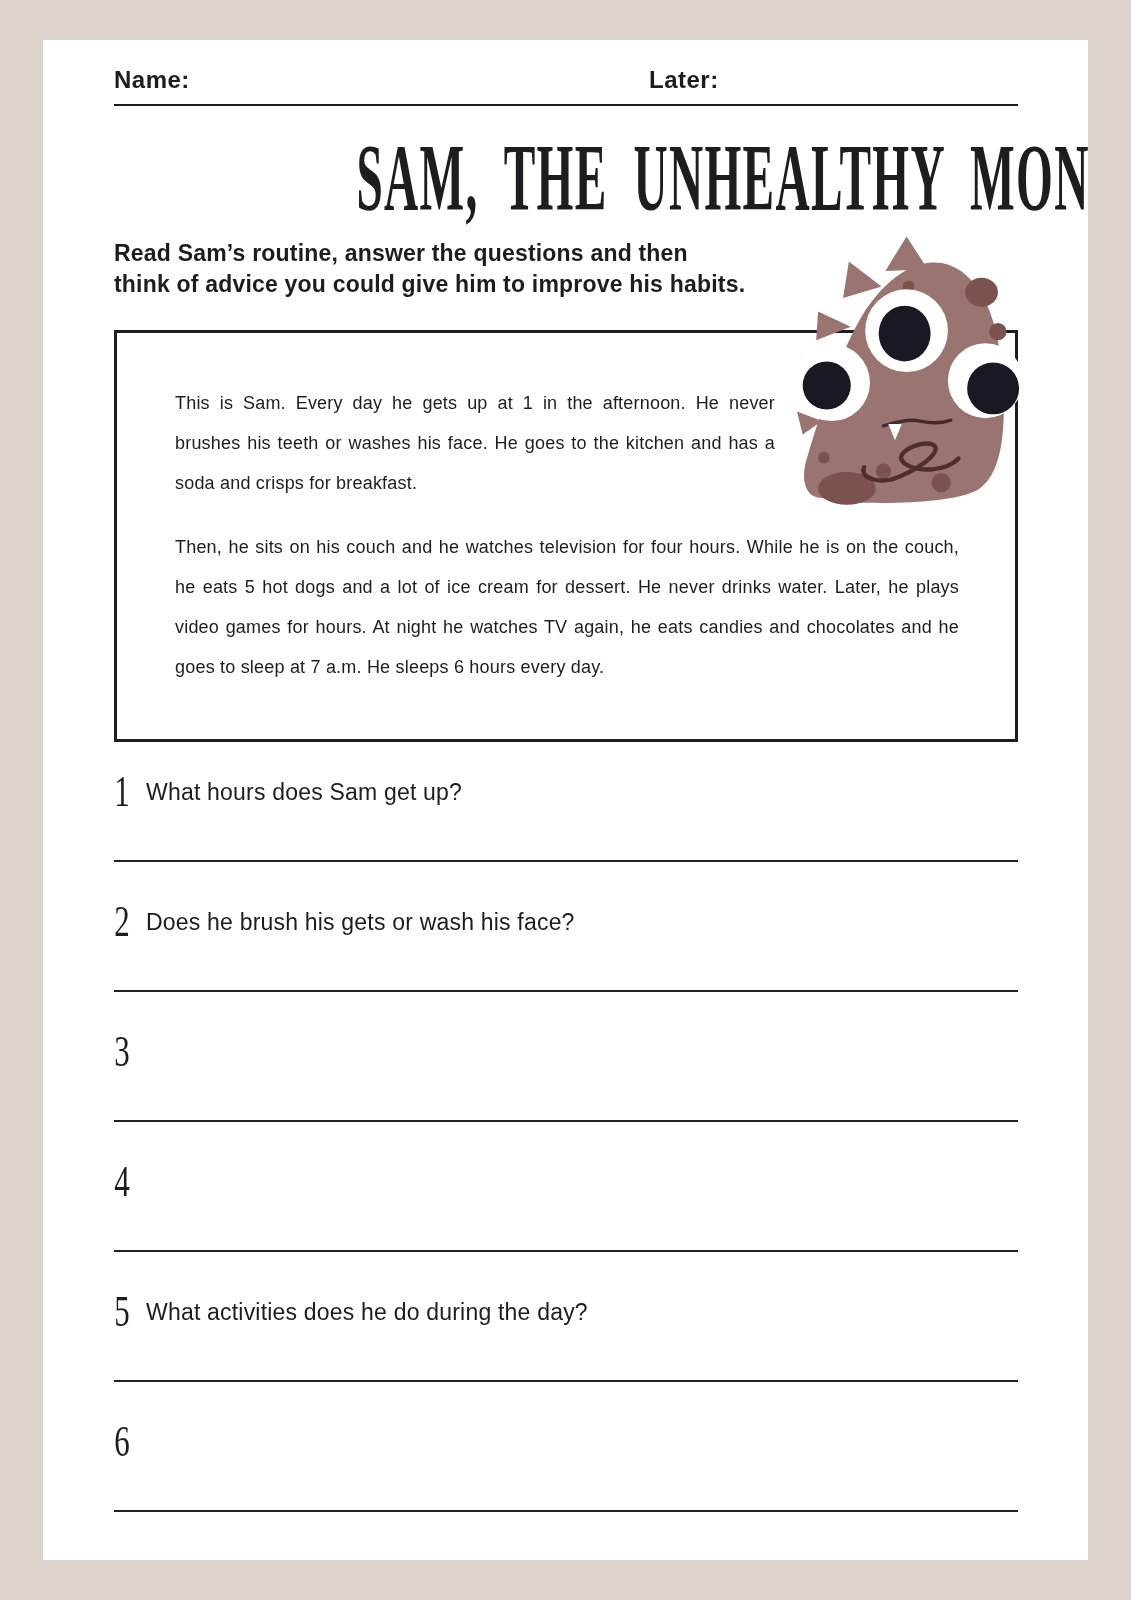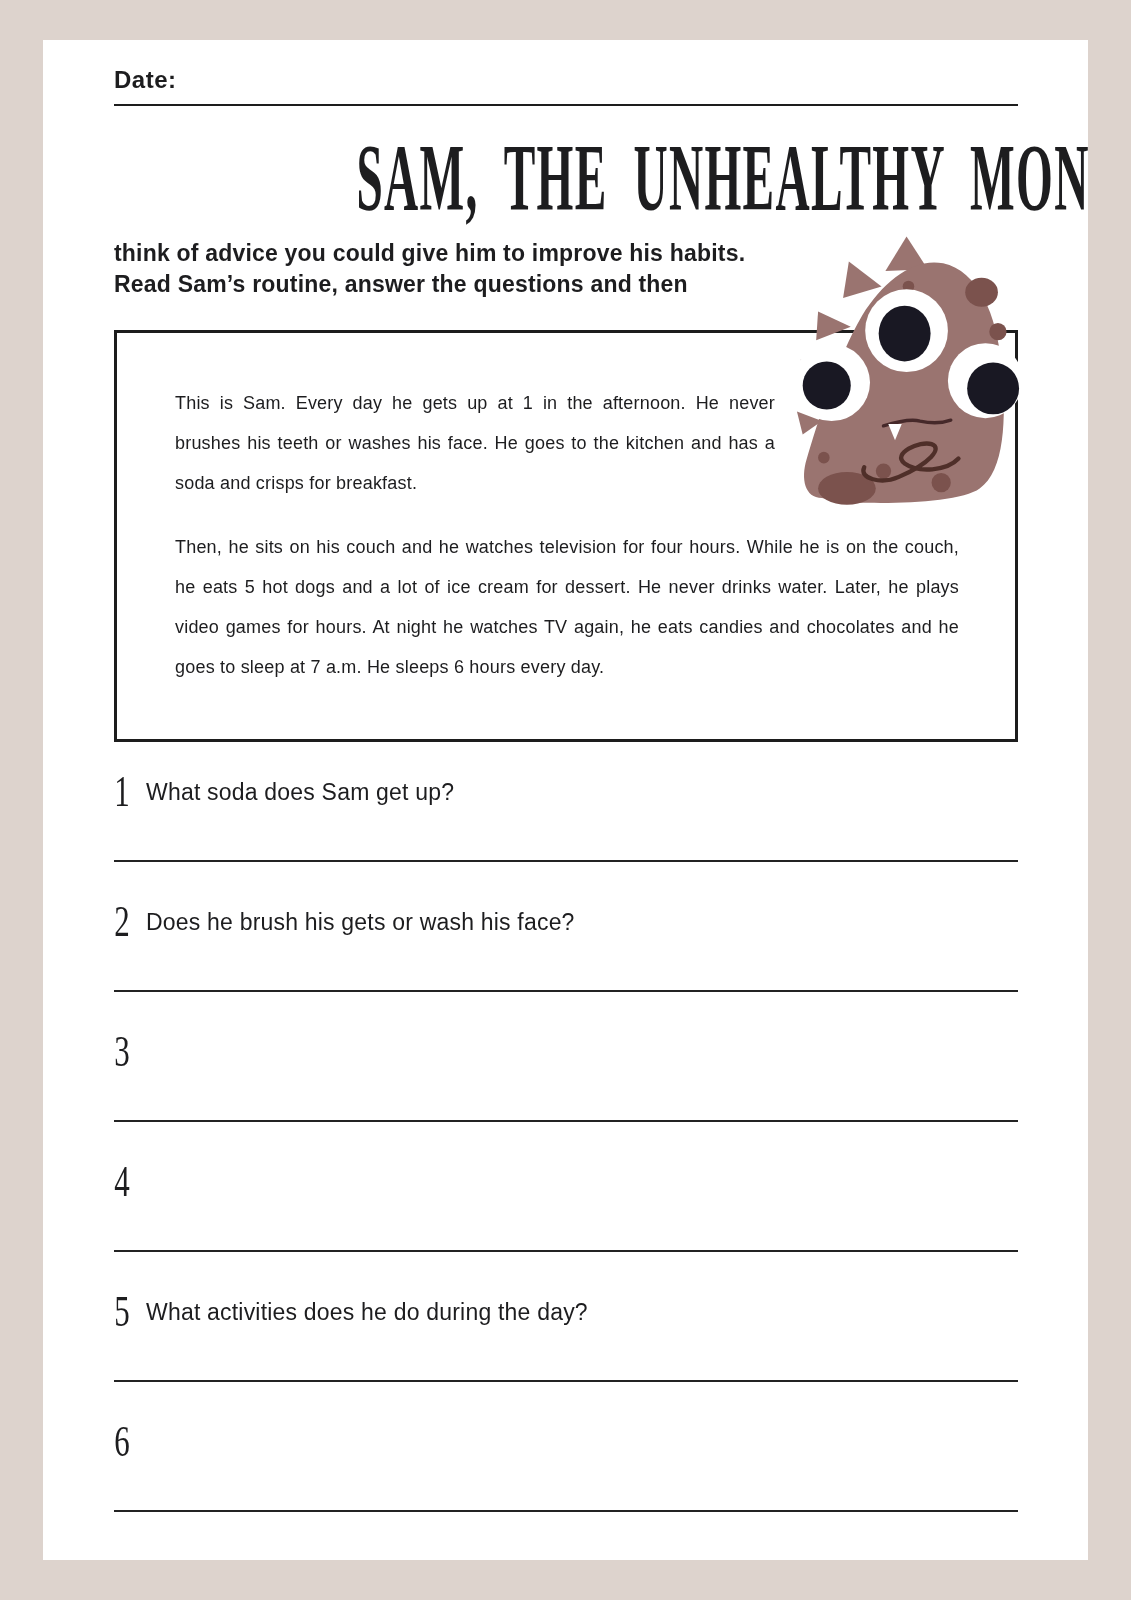"Name:" span.header-name { html: none -> <span>Name:</span> }
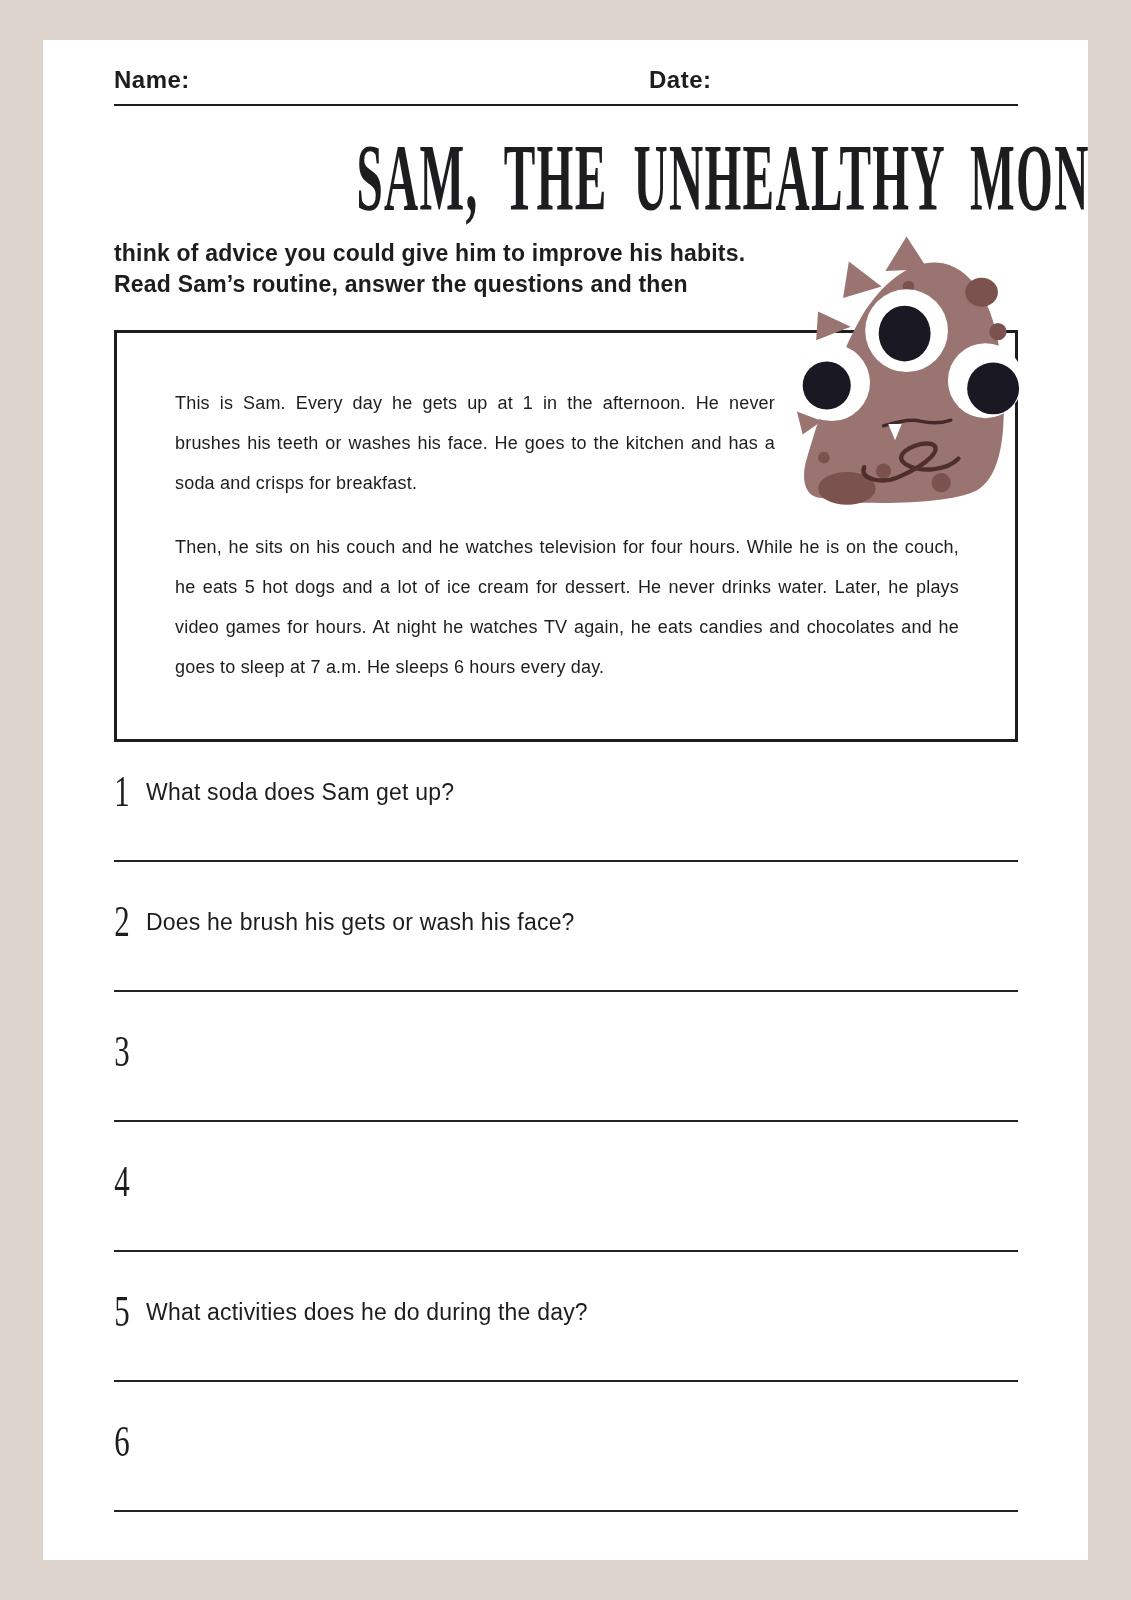"Date:" span { text: Date -> Later }
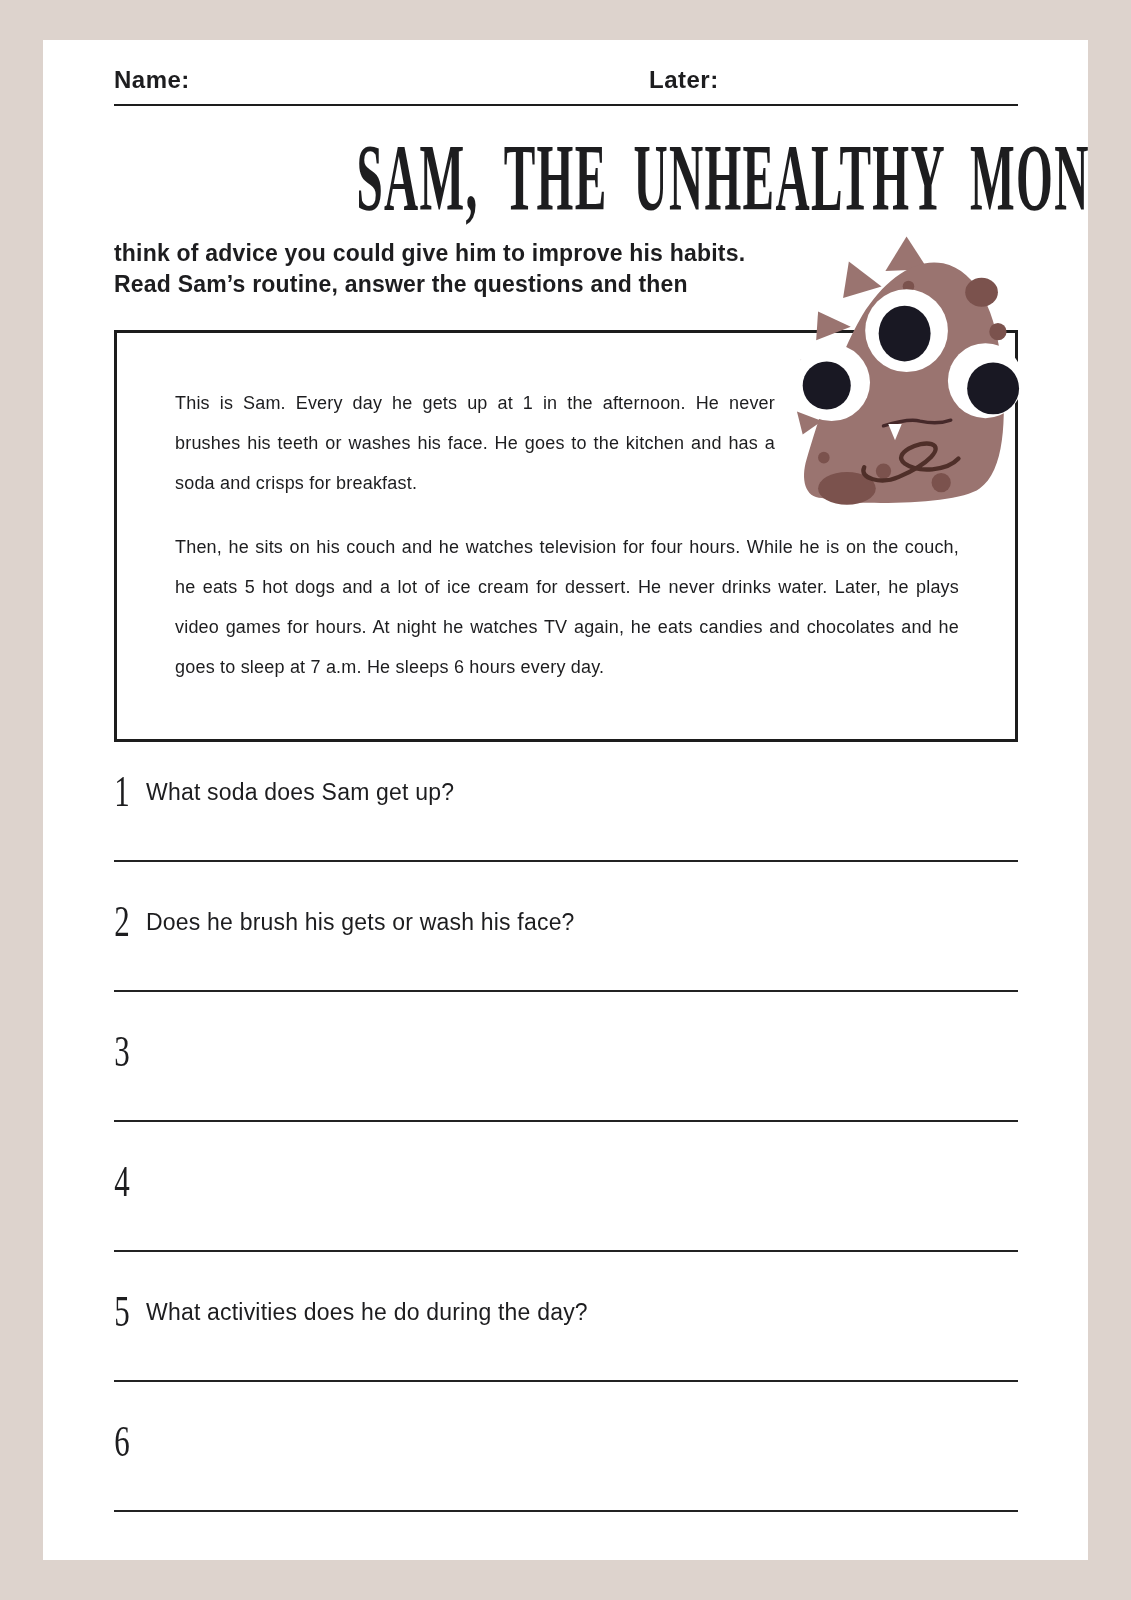"think of advice you could" div { order: before "Read Sam’s routine, answer the" -> after "Read Sam’s routine, answer the" }
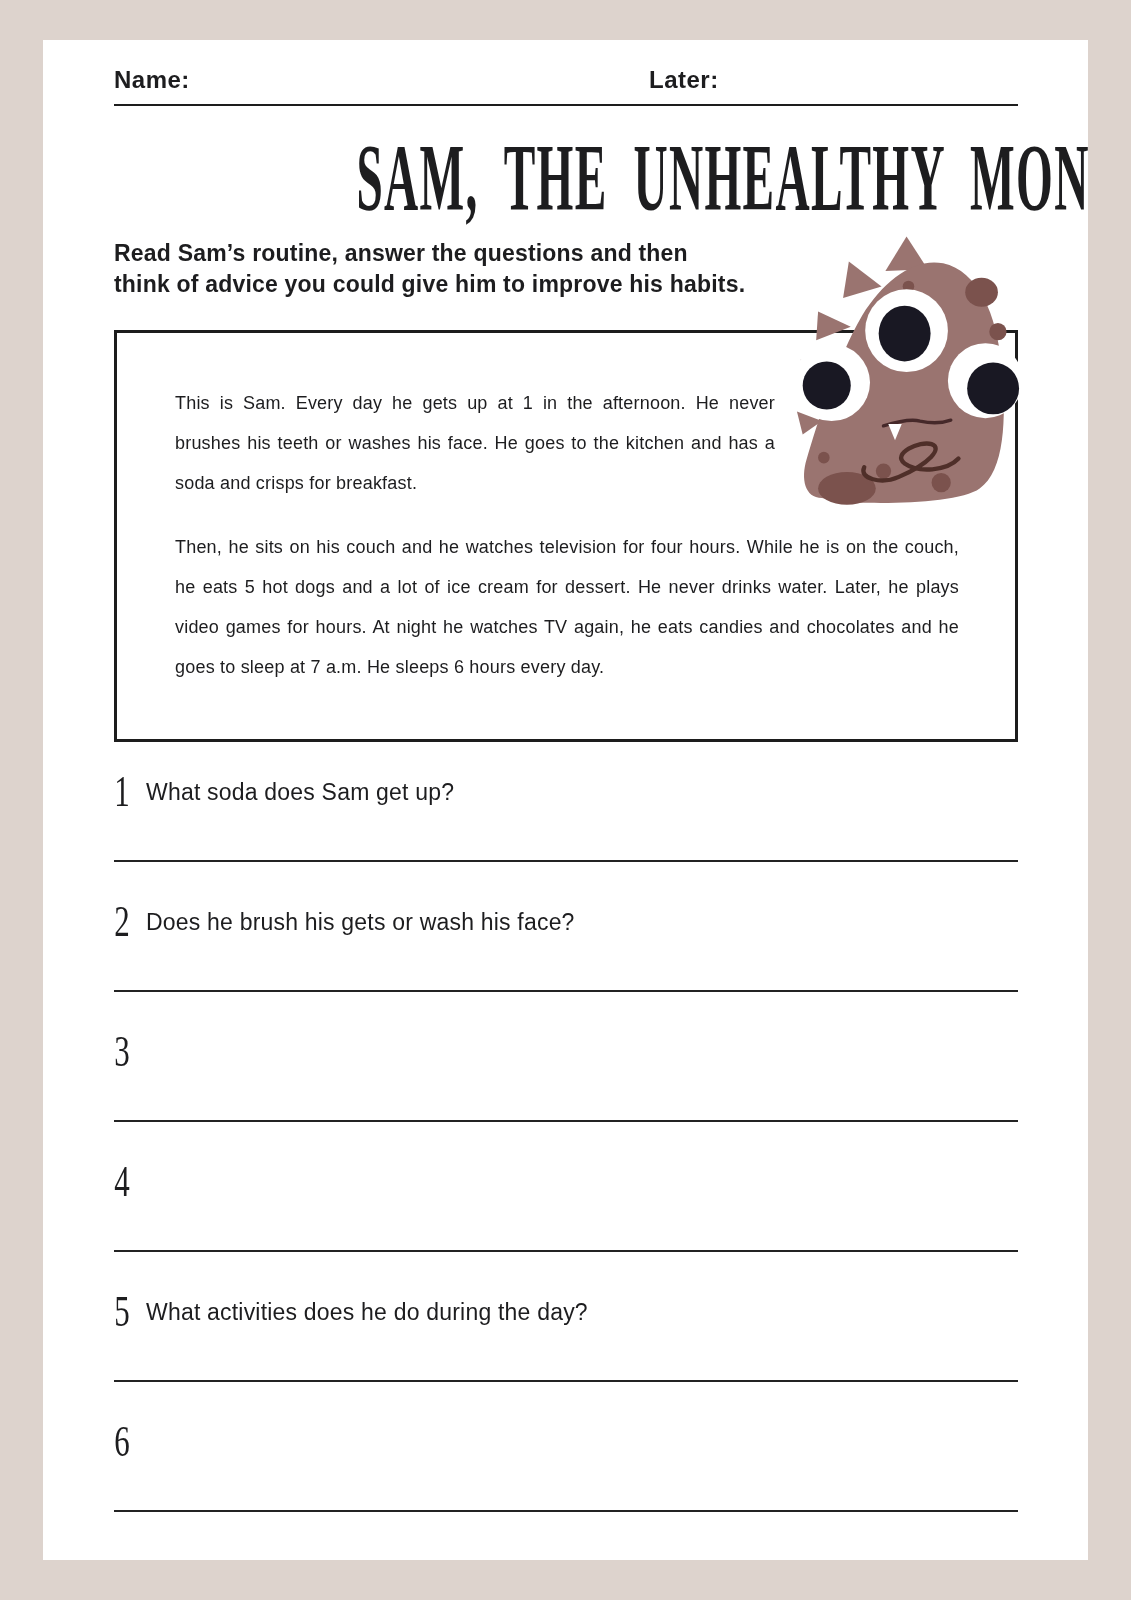"What soda does Sam get" span.qtext { text: soda -> hours }
